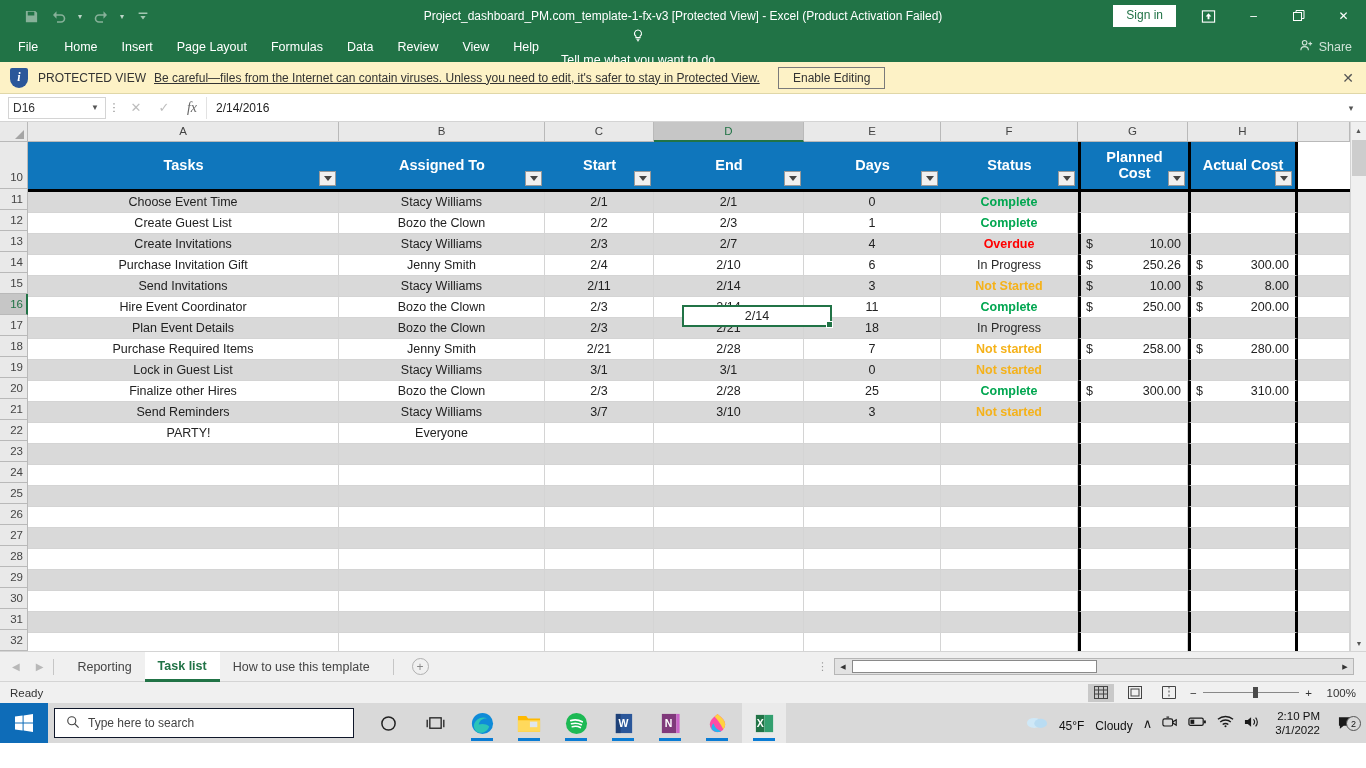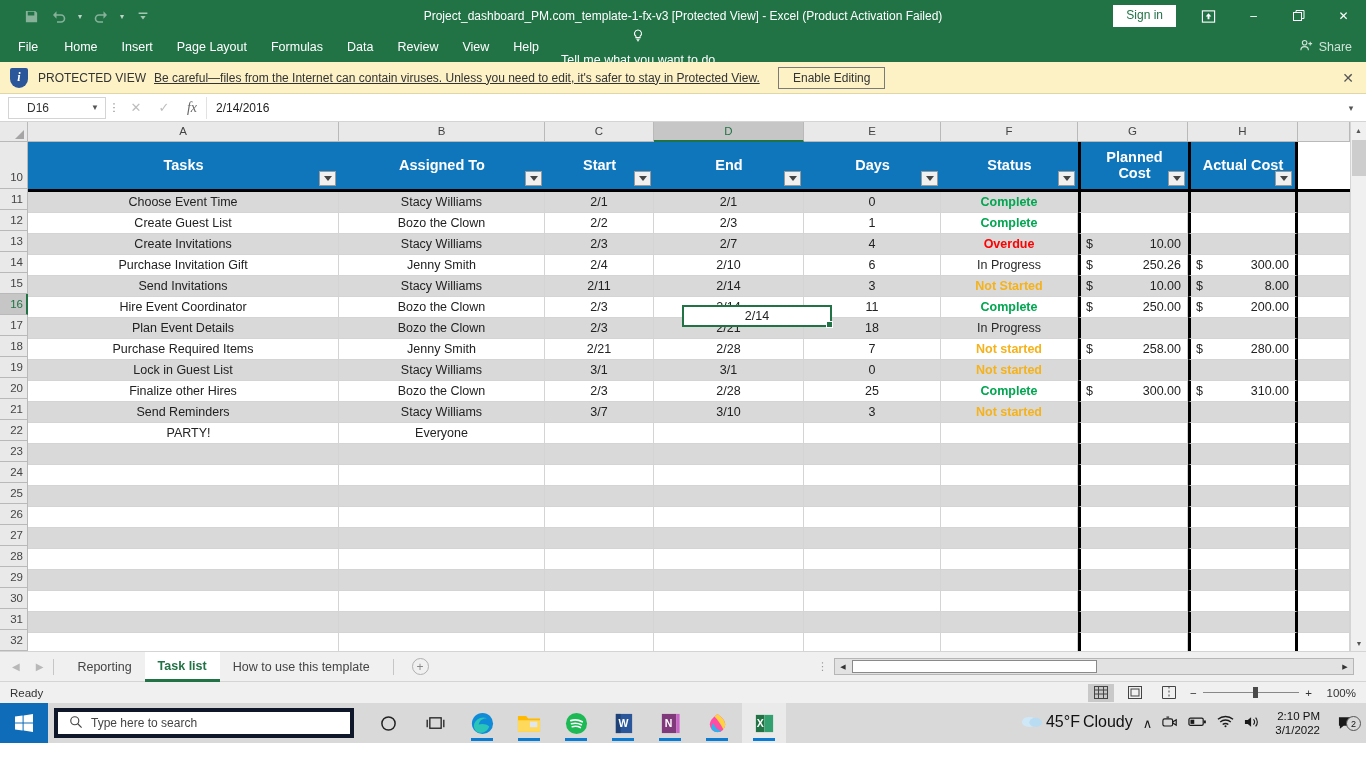"D16" .namebox { padding: 0 18px -> 0 4px }
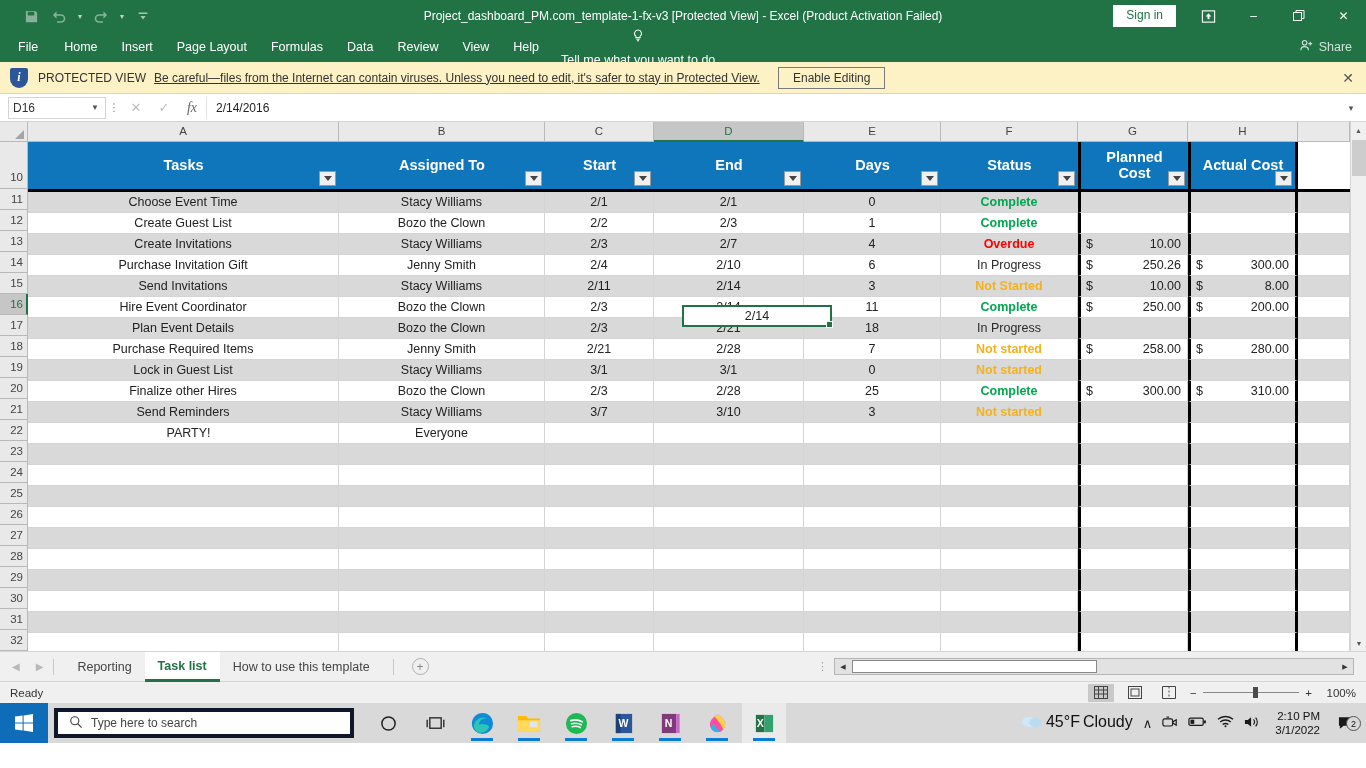"Type here to search" .searchbox { border: 4px solid #0f172a -> 1px solid #0f172a }
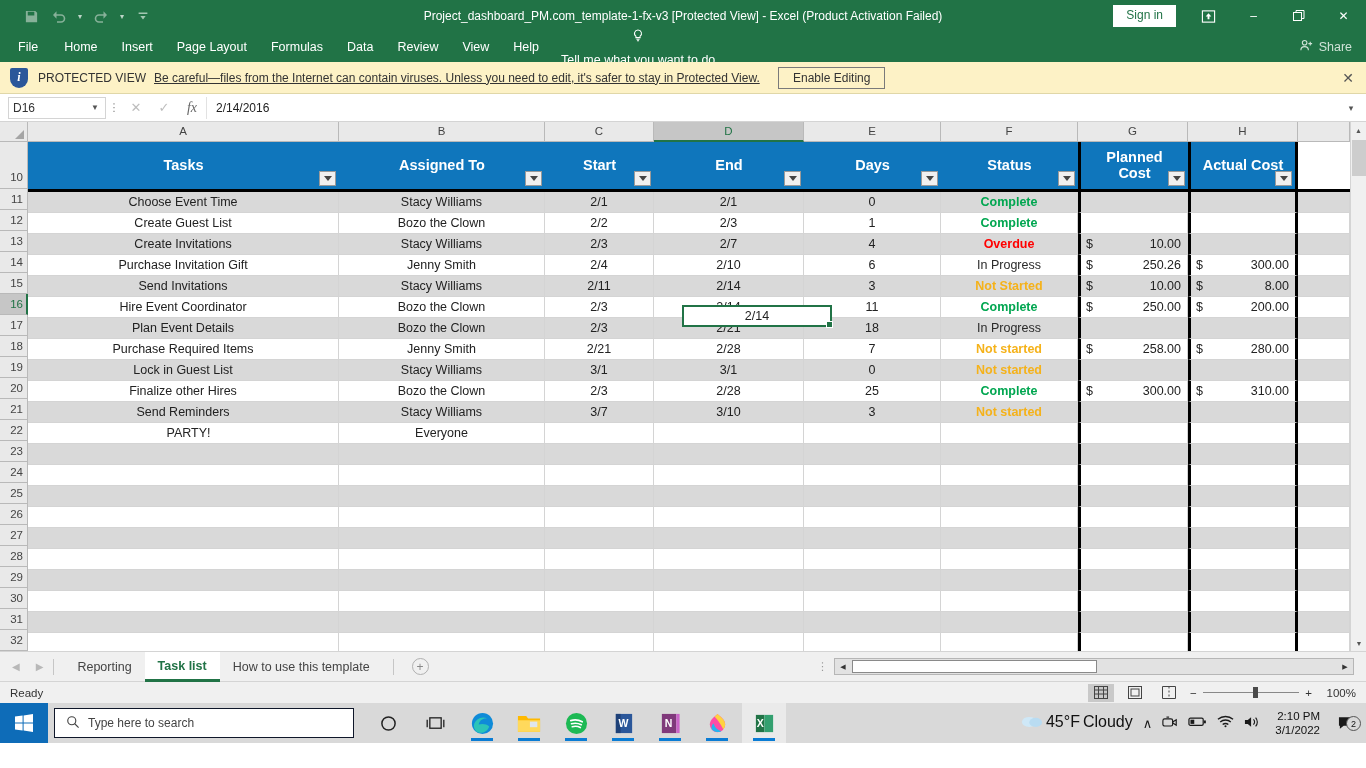"45°F" .weather { align-items: flex-start -> flex-end; font-size: 16px -> 12px; gap: 3px -> 11px }
